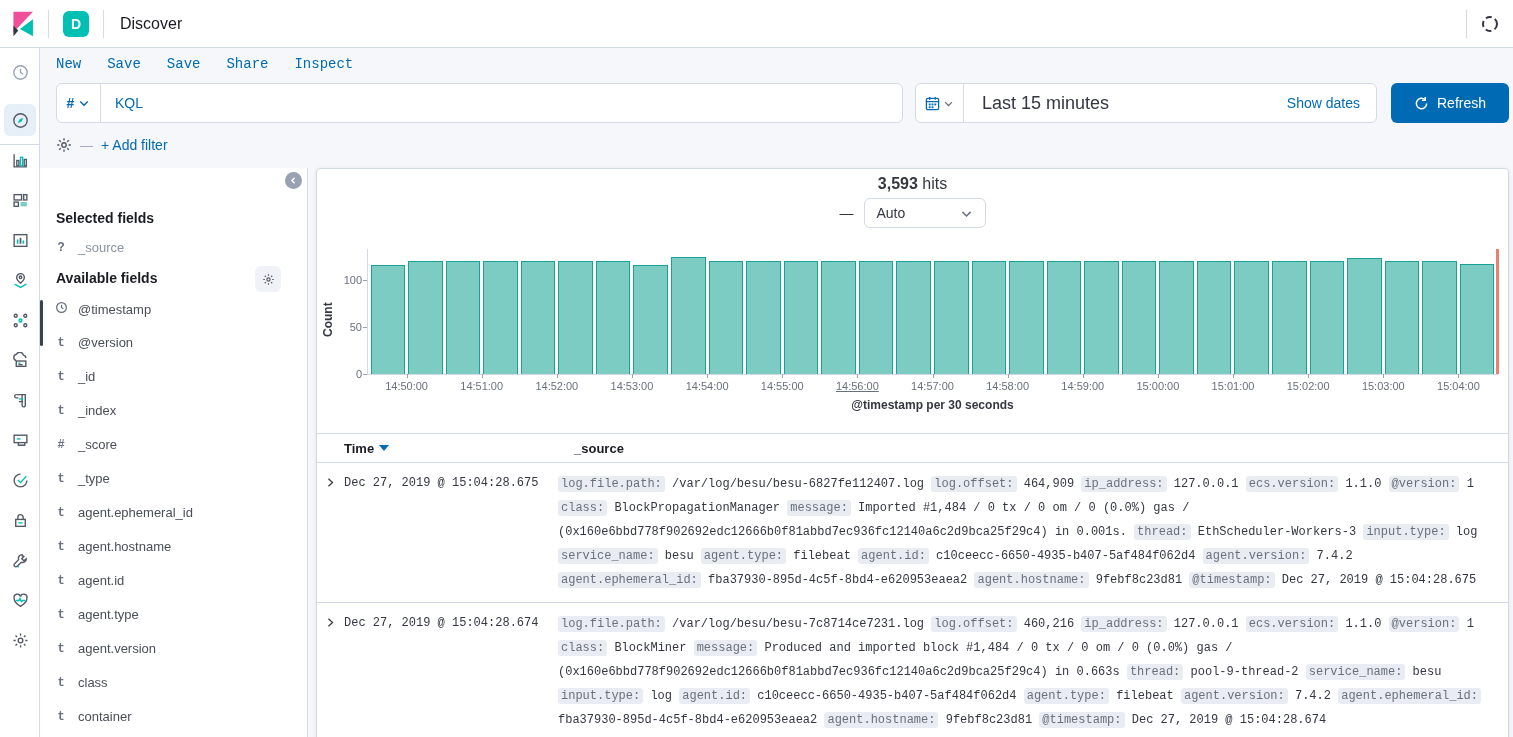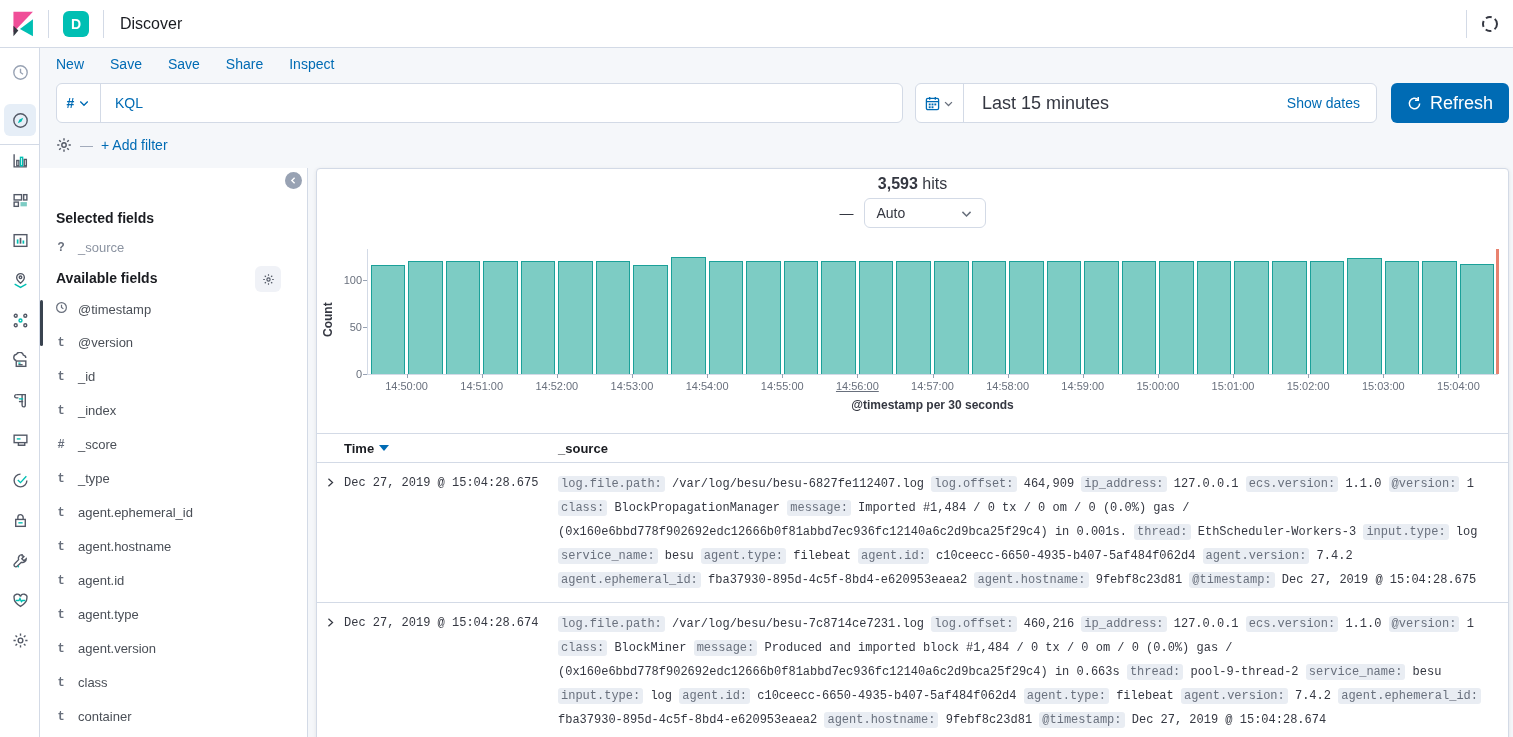"New" .navlinks { font-family: none -> Liberation Mono, monospace }
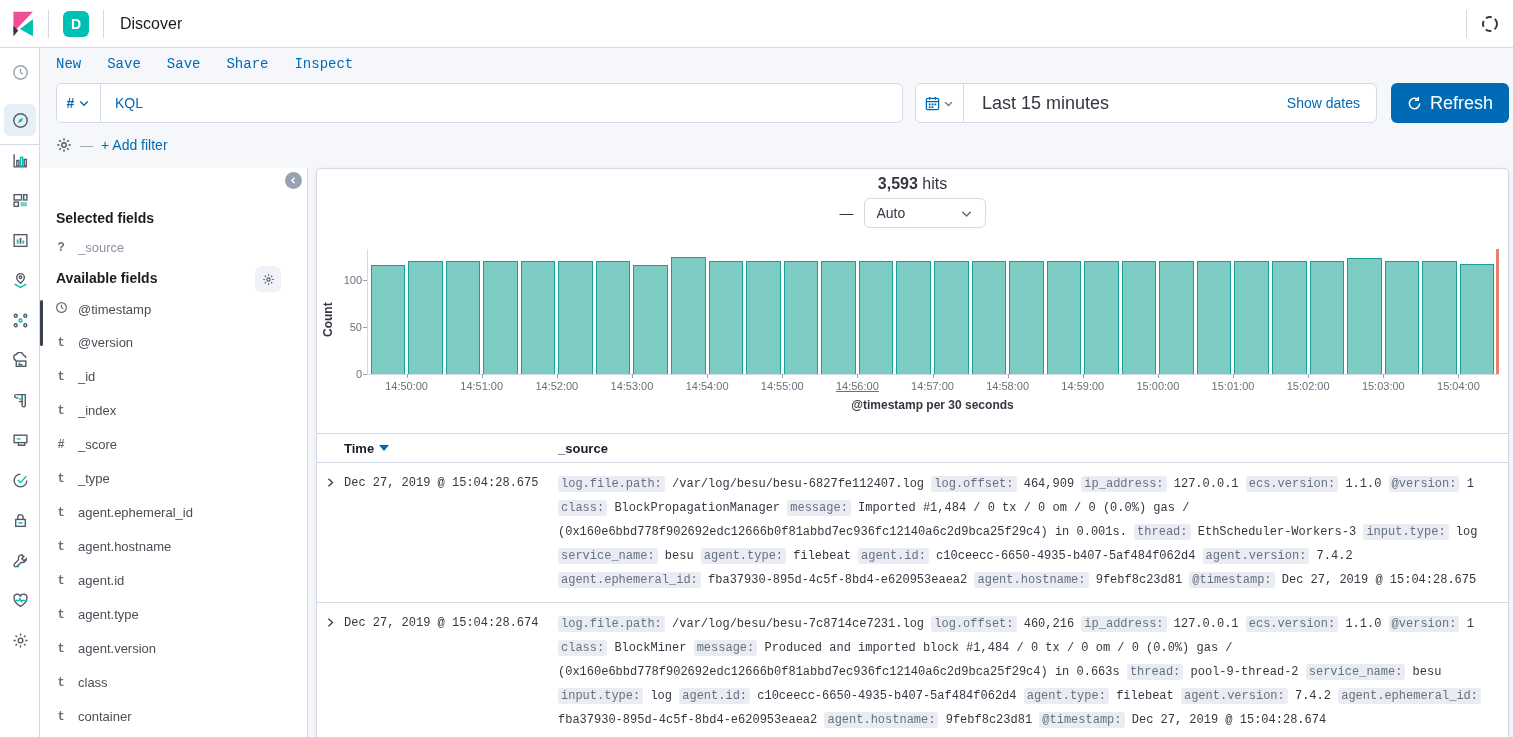"Refresh" .refresh-btn { font-size: 18px -> 14px }
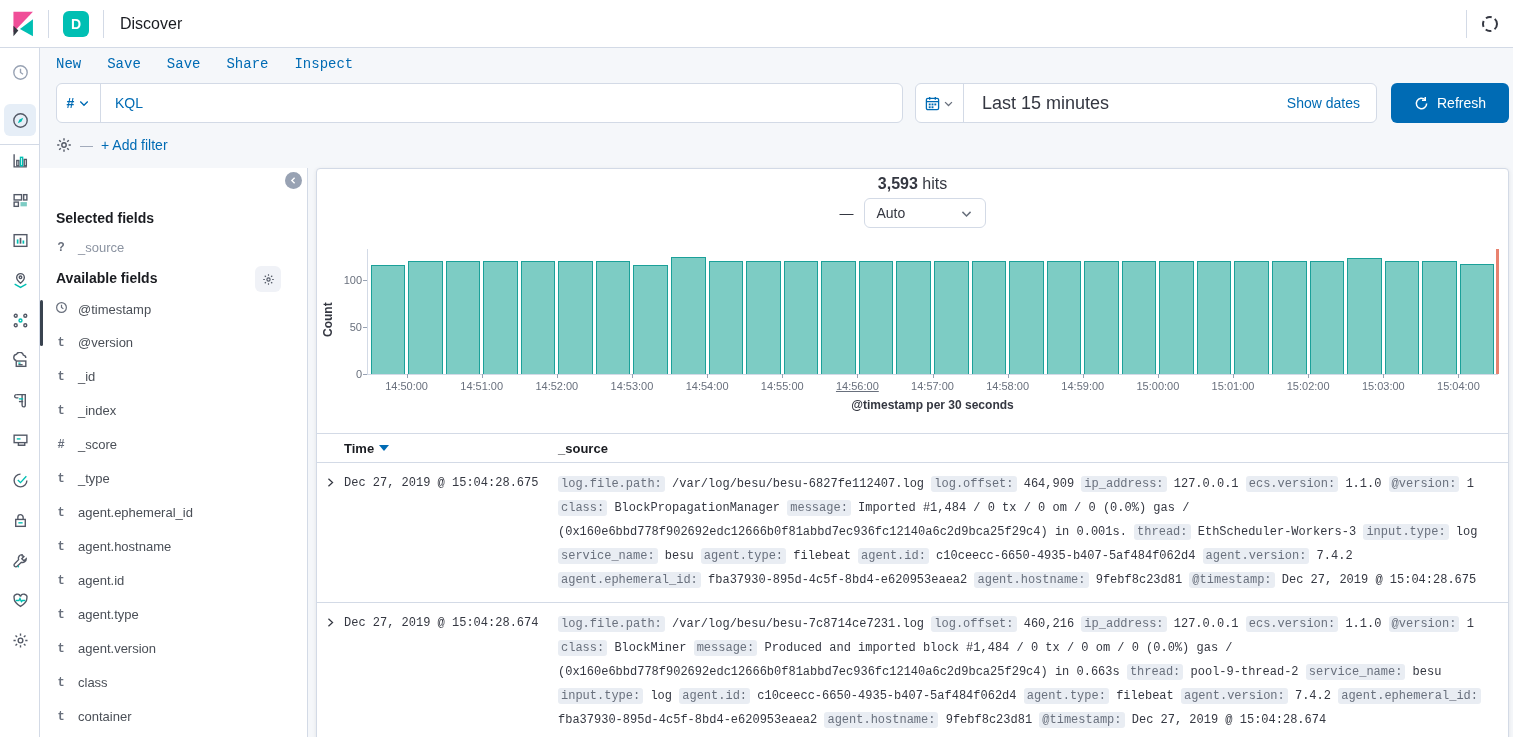"Time" .dt-head { gap: none -> 16px }
